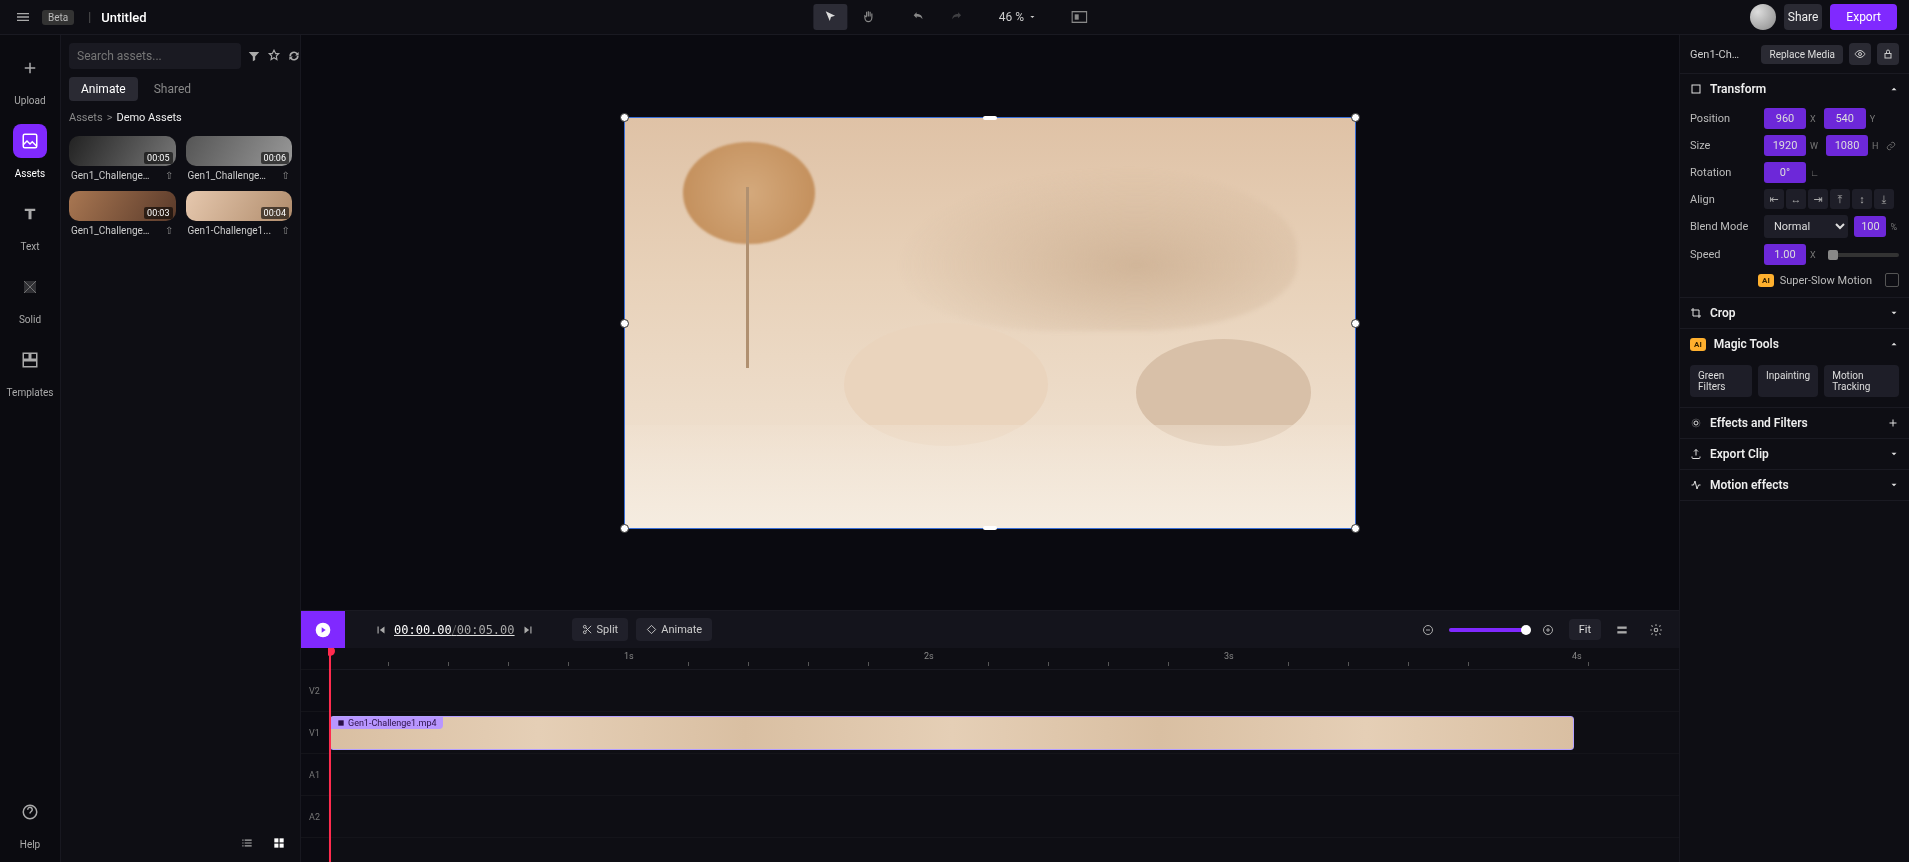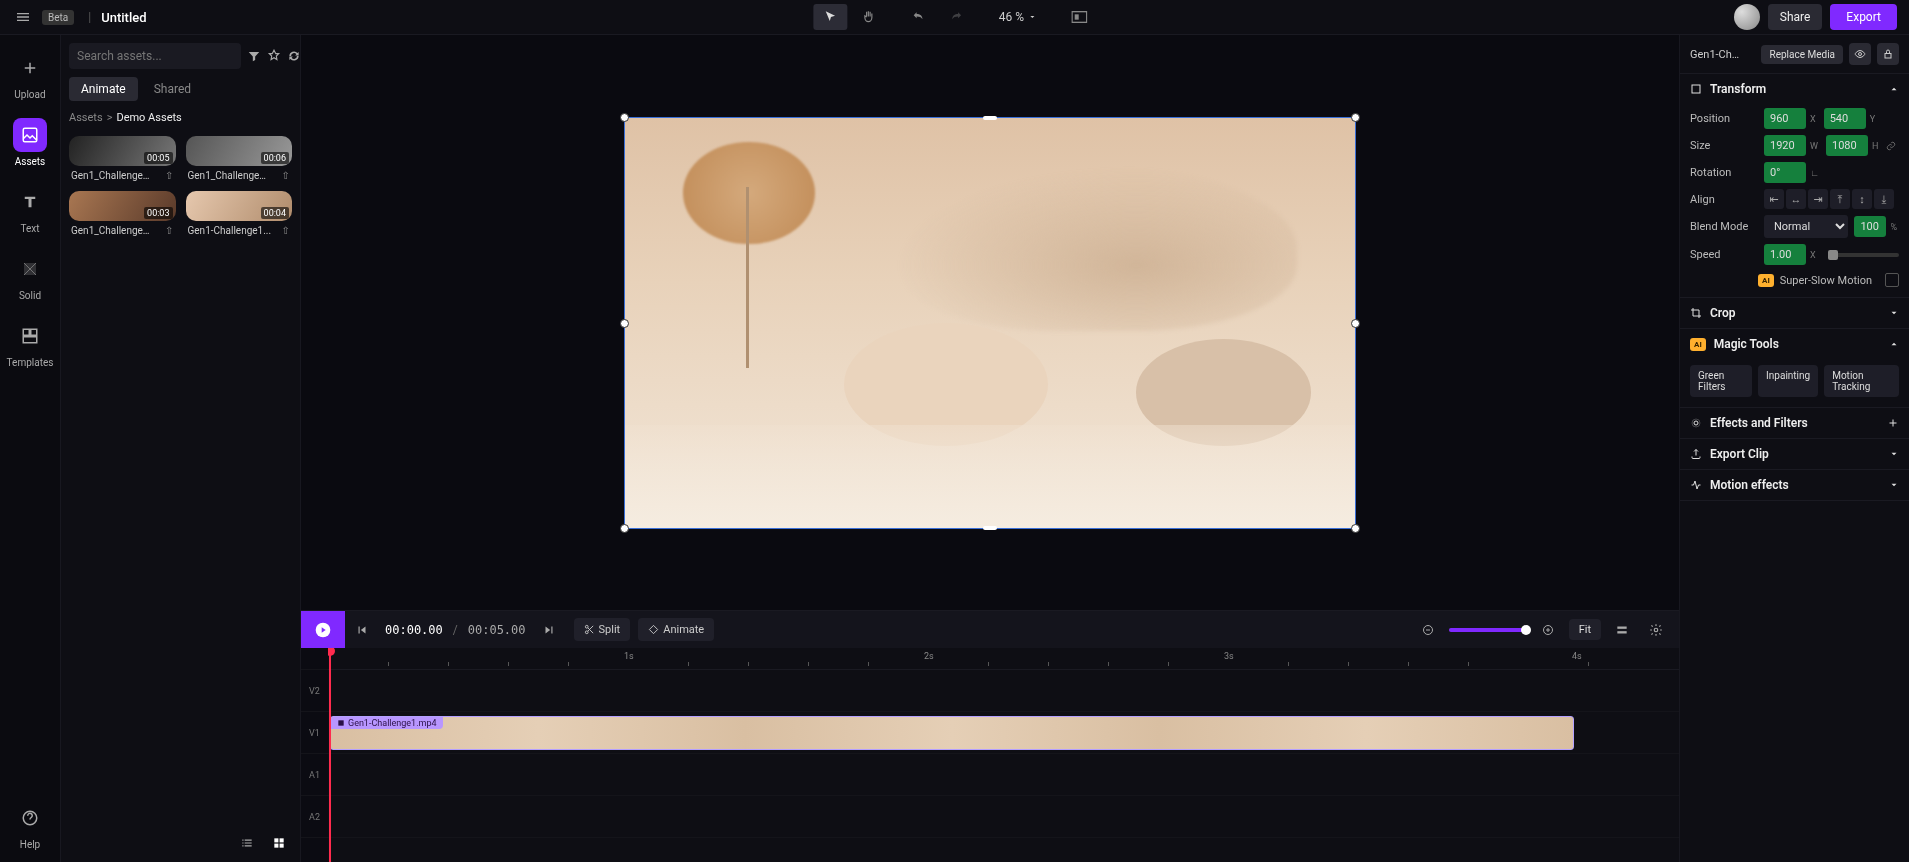"Share" .share-btn { padding: 6px 12px -> 6px 4px }
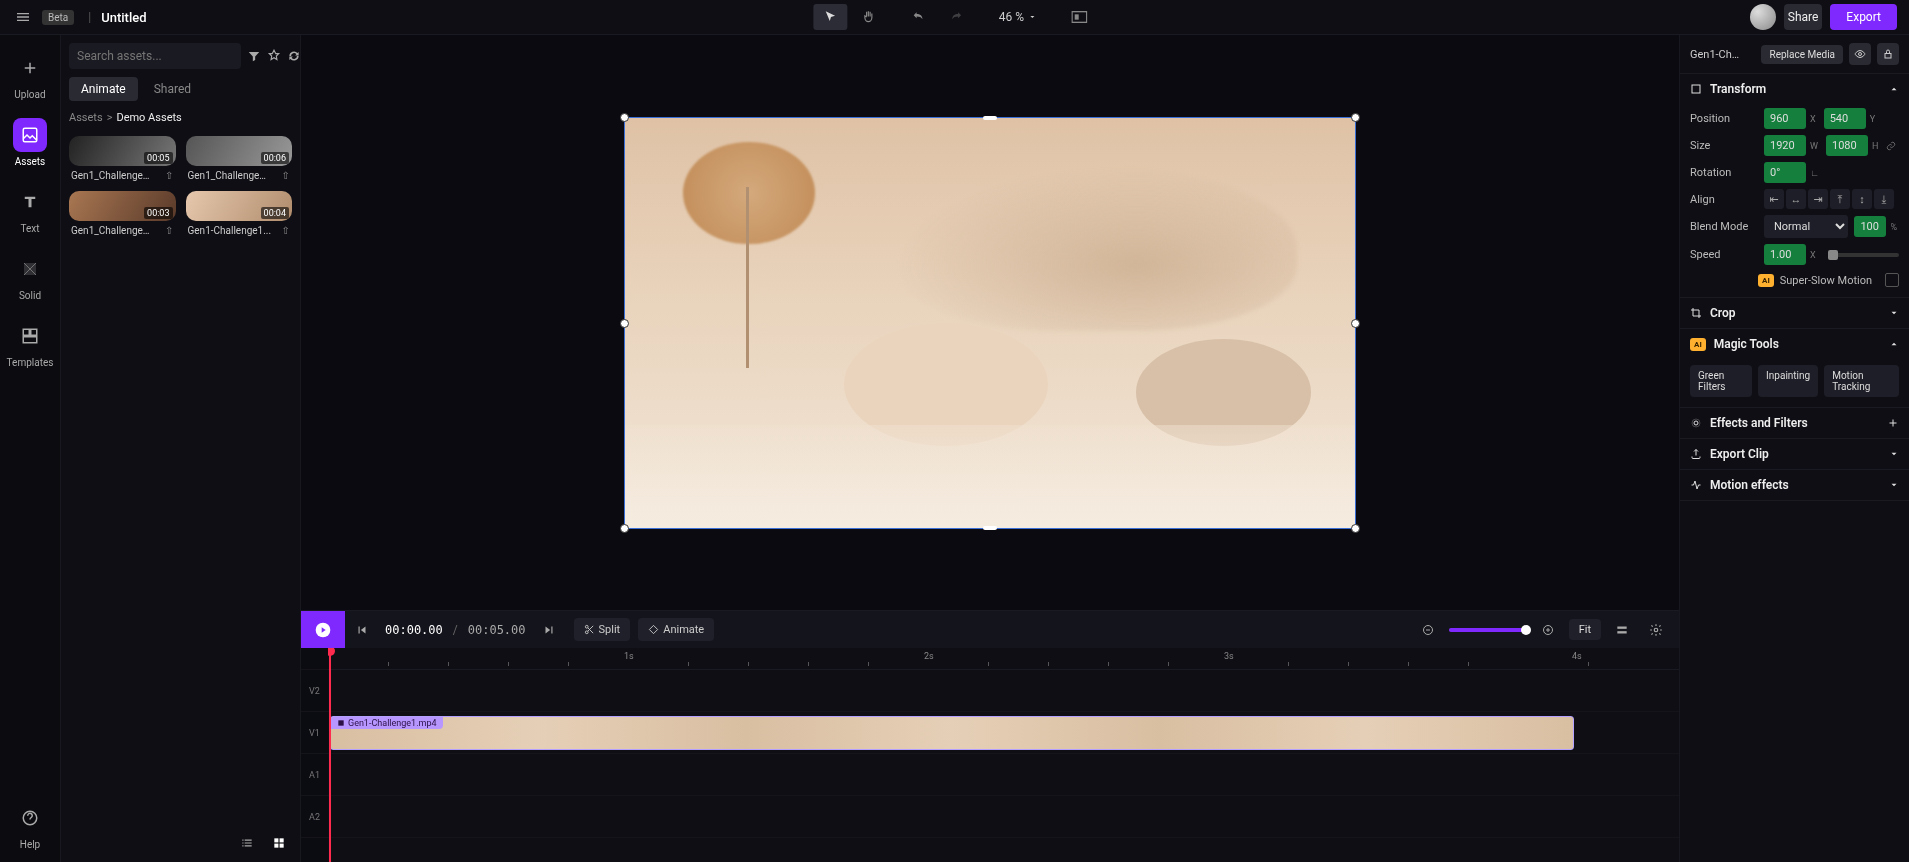"Upload" .rail-item { gap: 4px -> 10px }
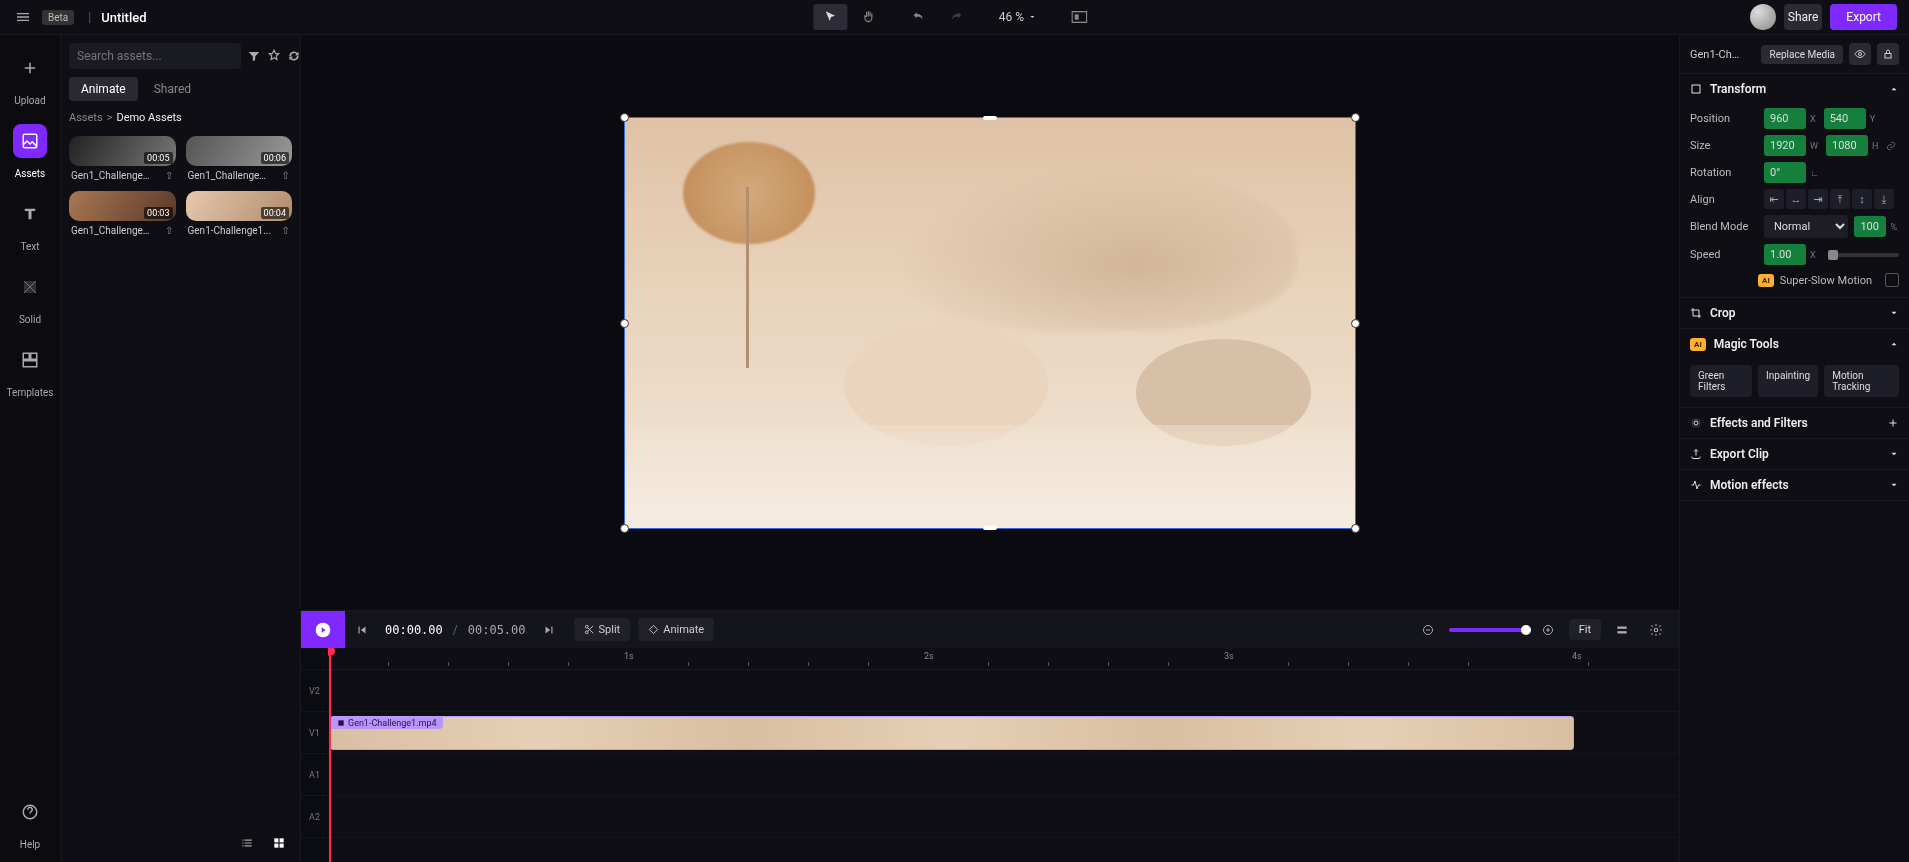"960" .prop-input { background: #15803d -> #6d28d9; text-align: none -> center }
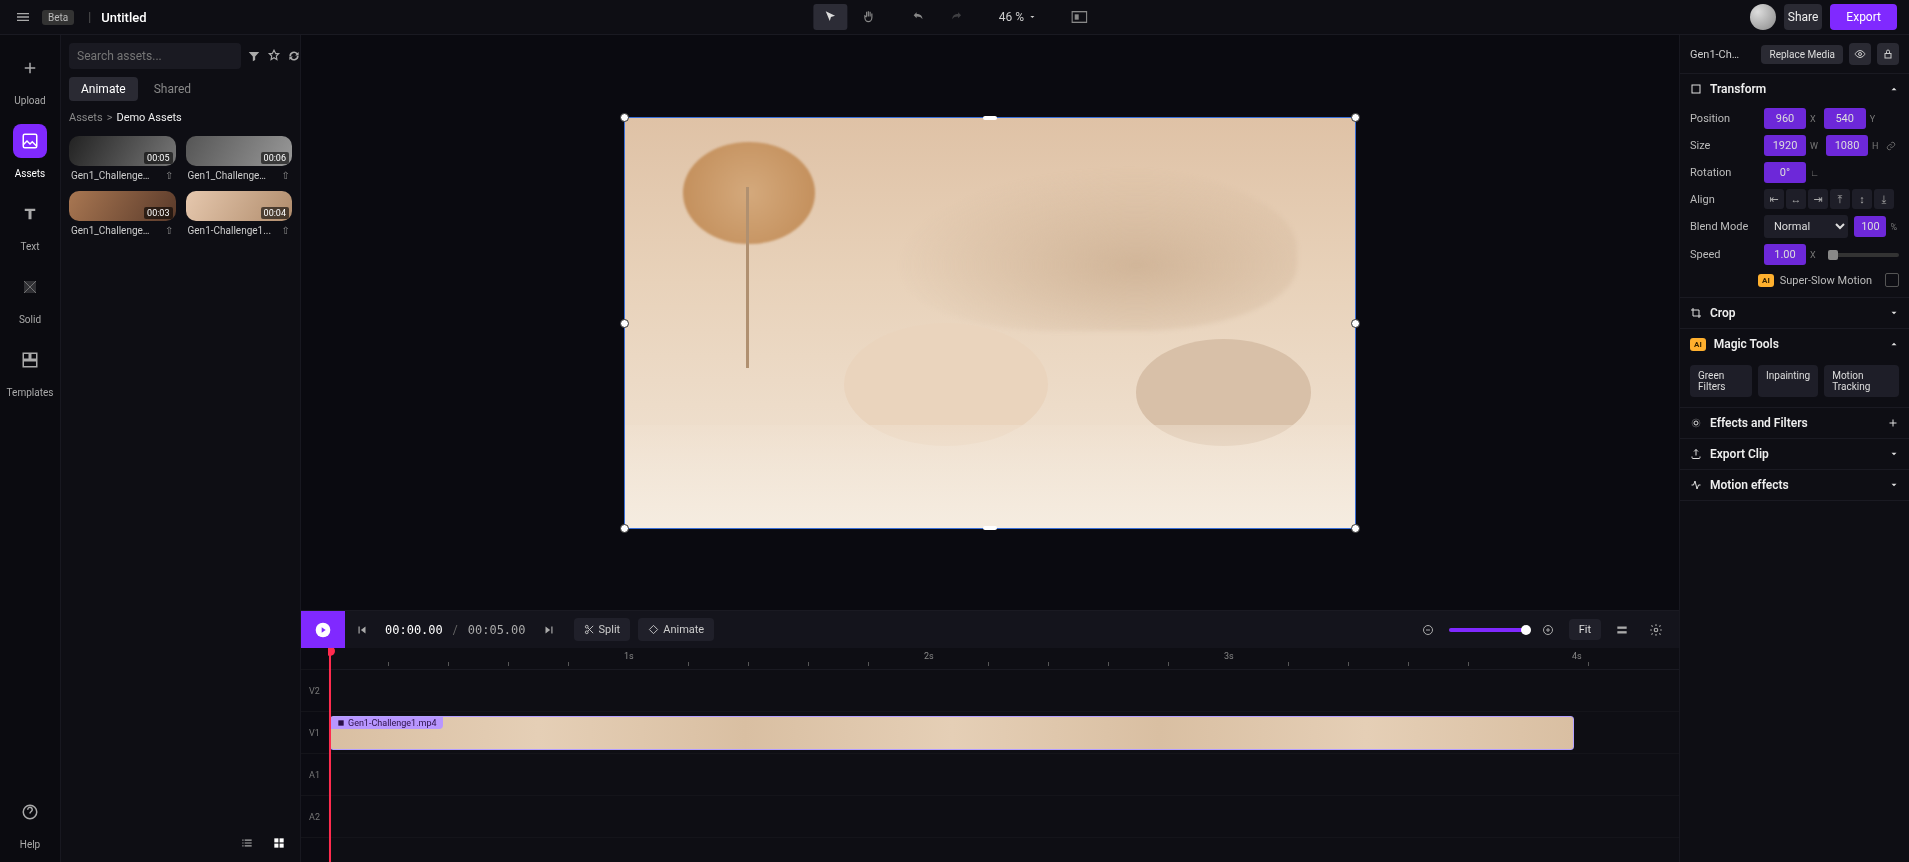"00:00.00" .time-group { gap: 10px -> none; padding: 0 4px -> 0 23px; text-decoration: none -> underline }
